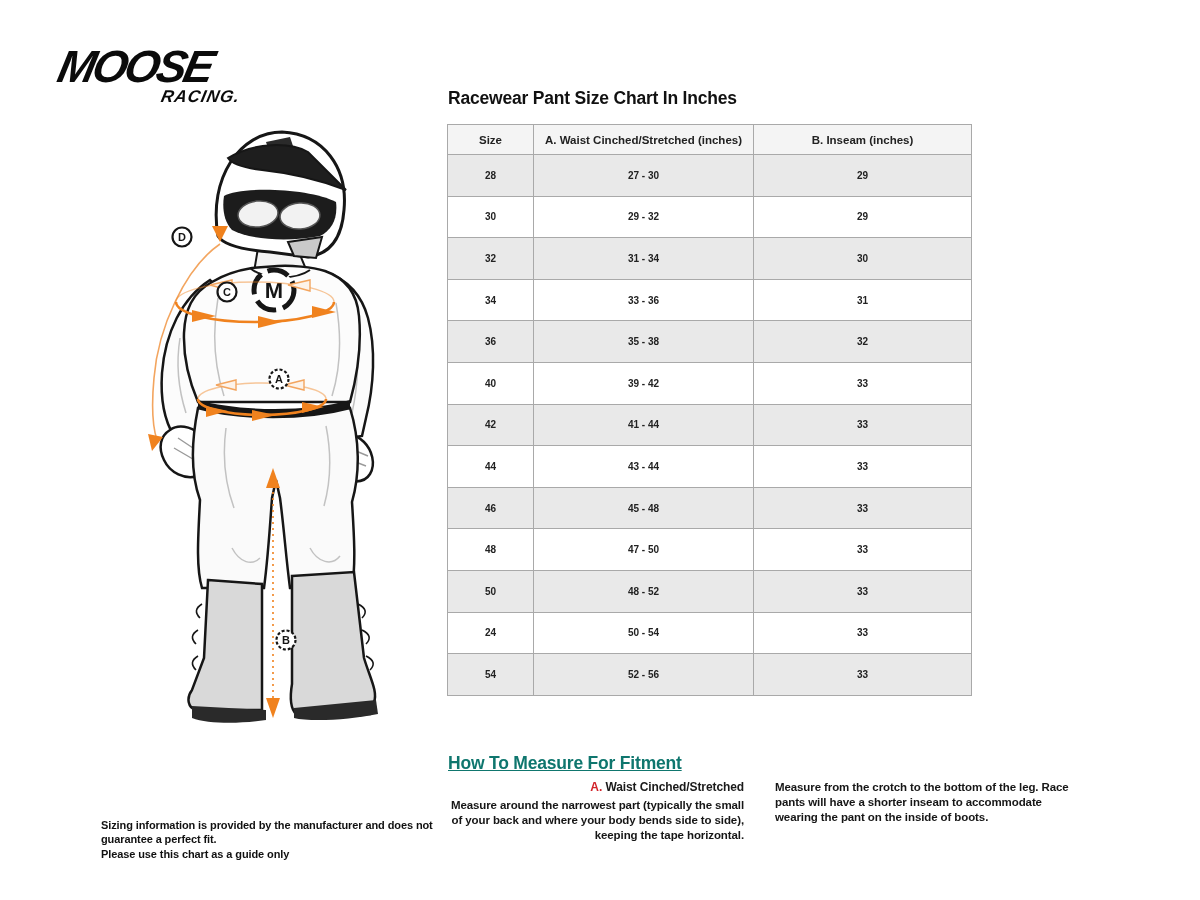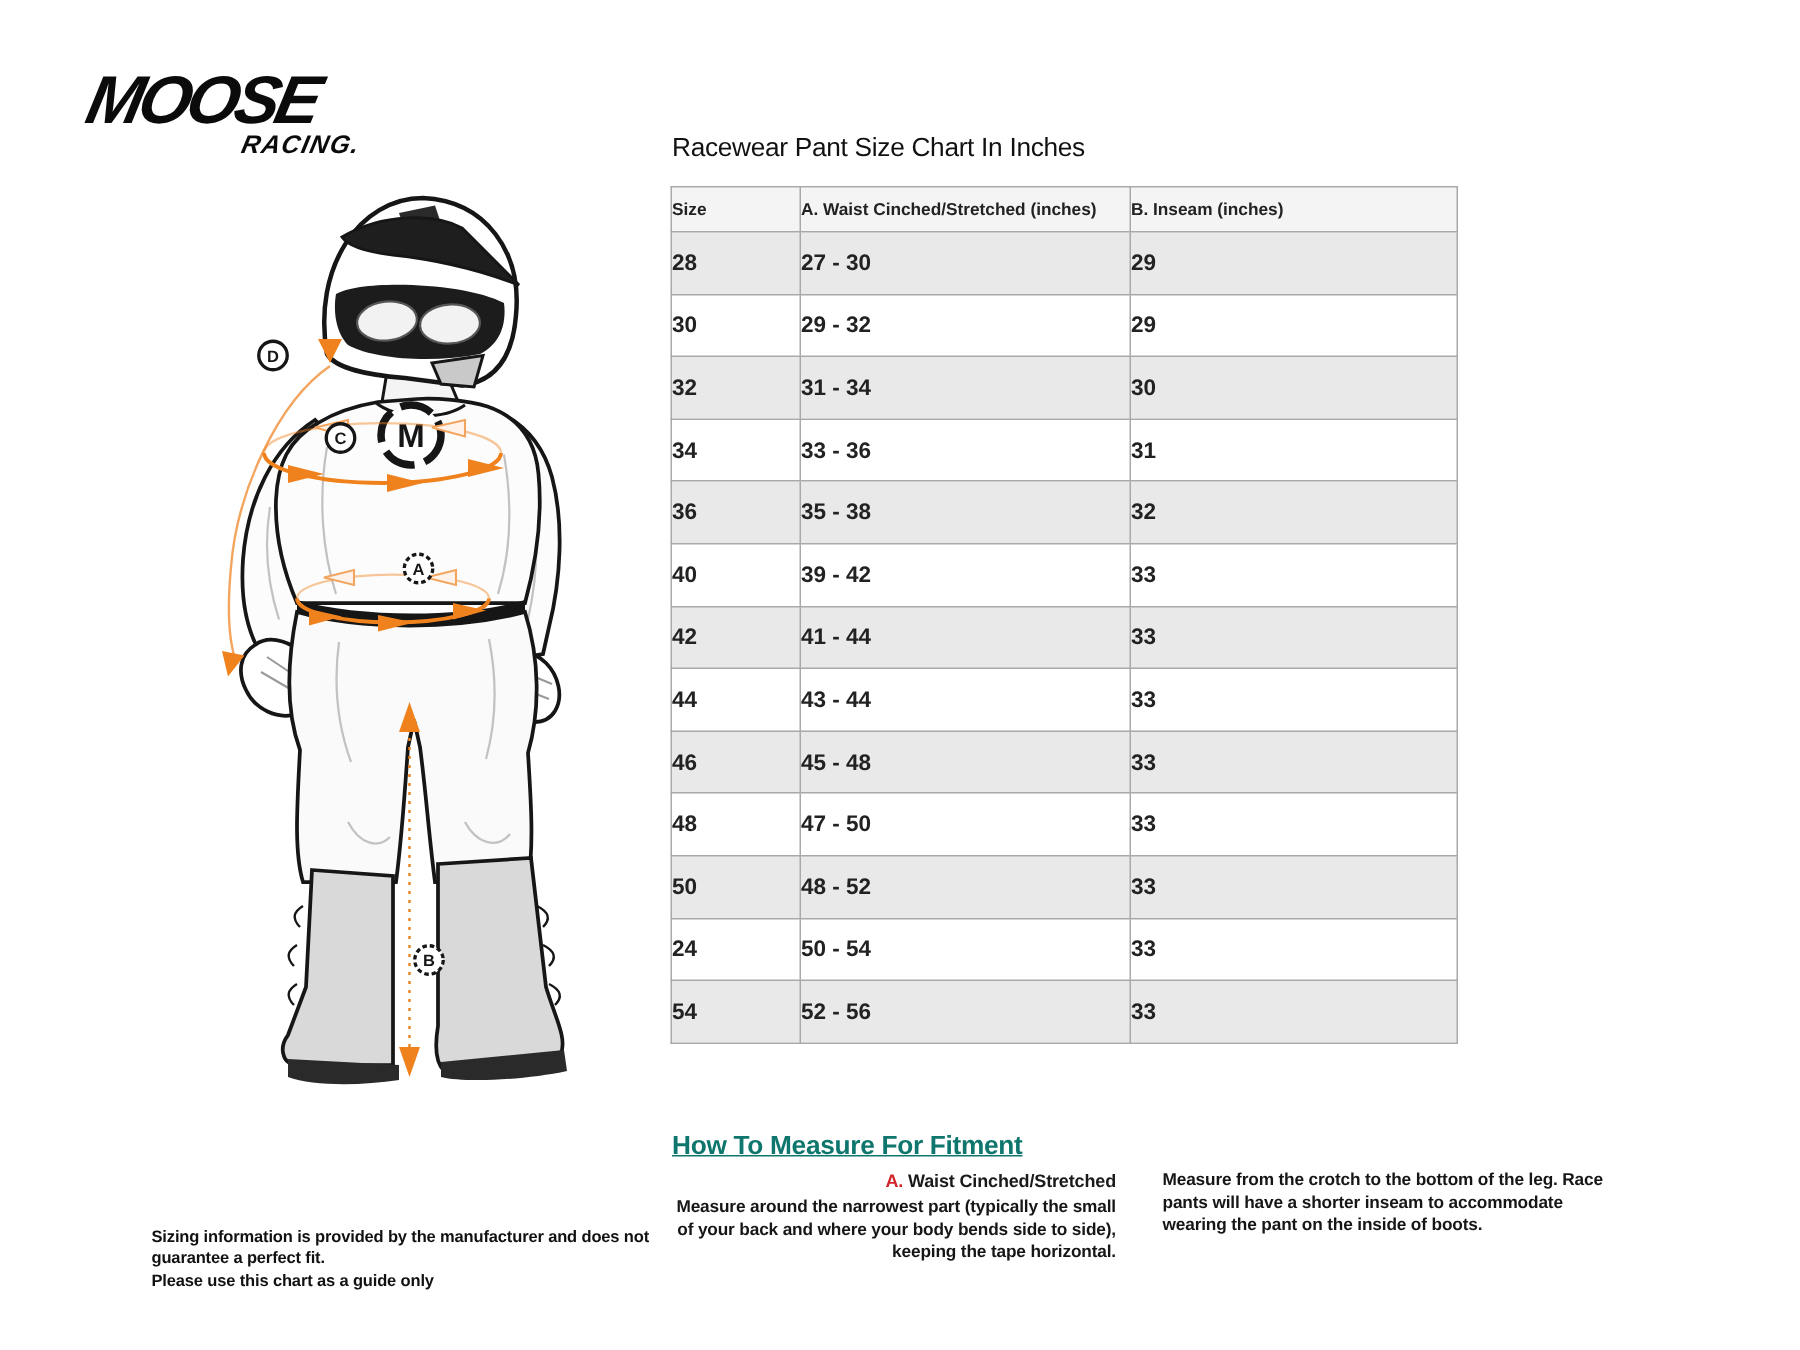"Racewear Pant Size Chart In" .chart-title { font-weight: normal -> bold }
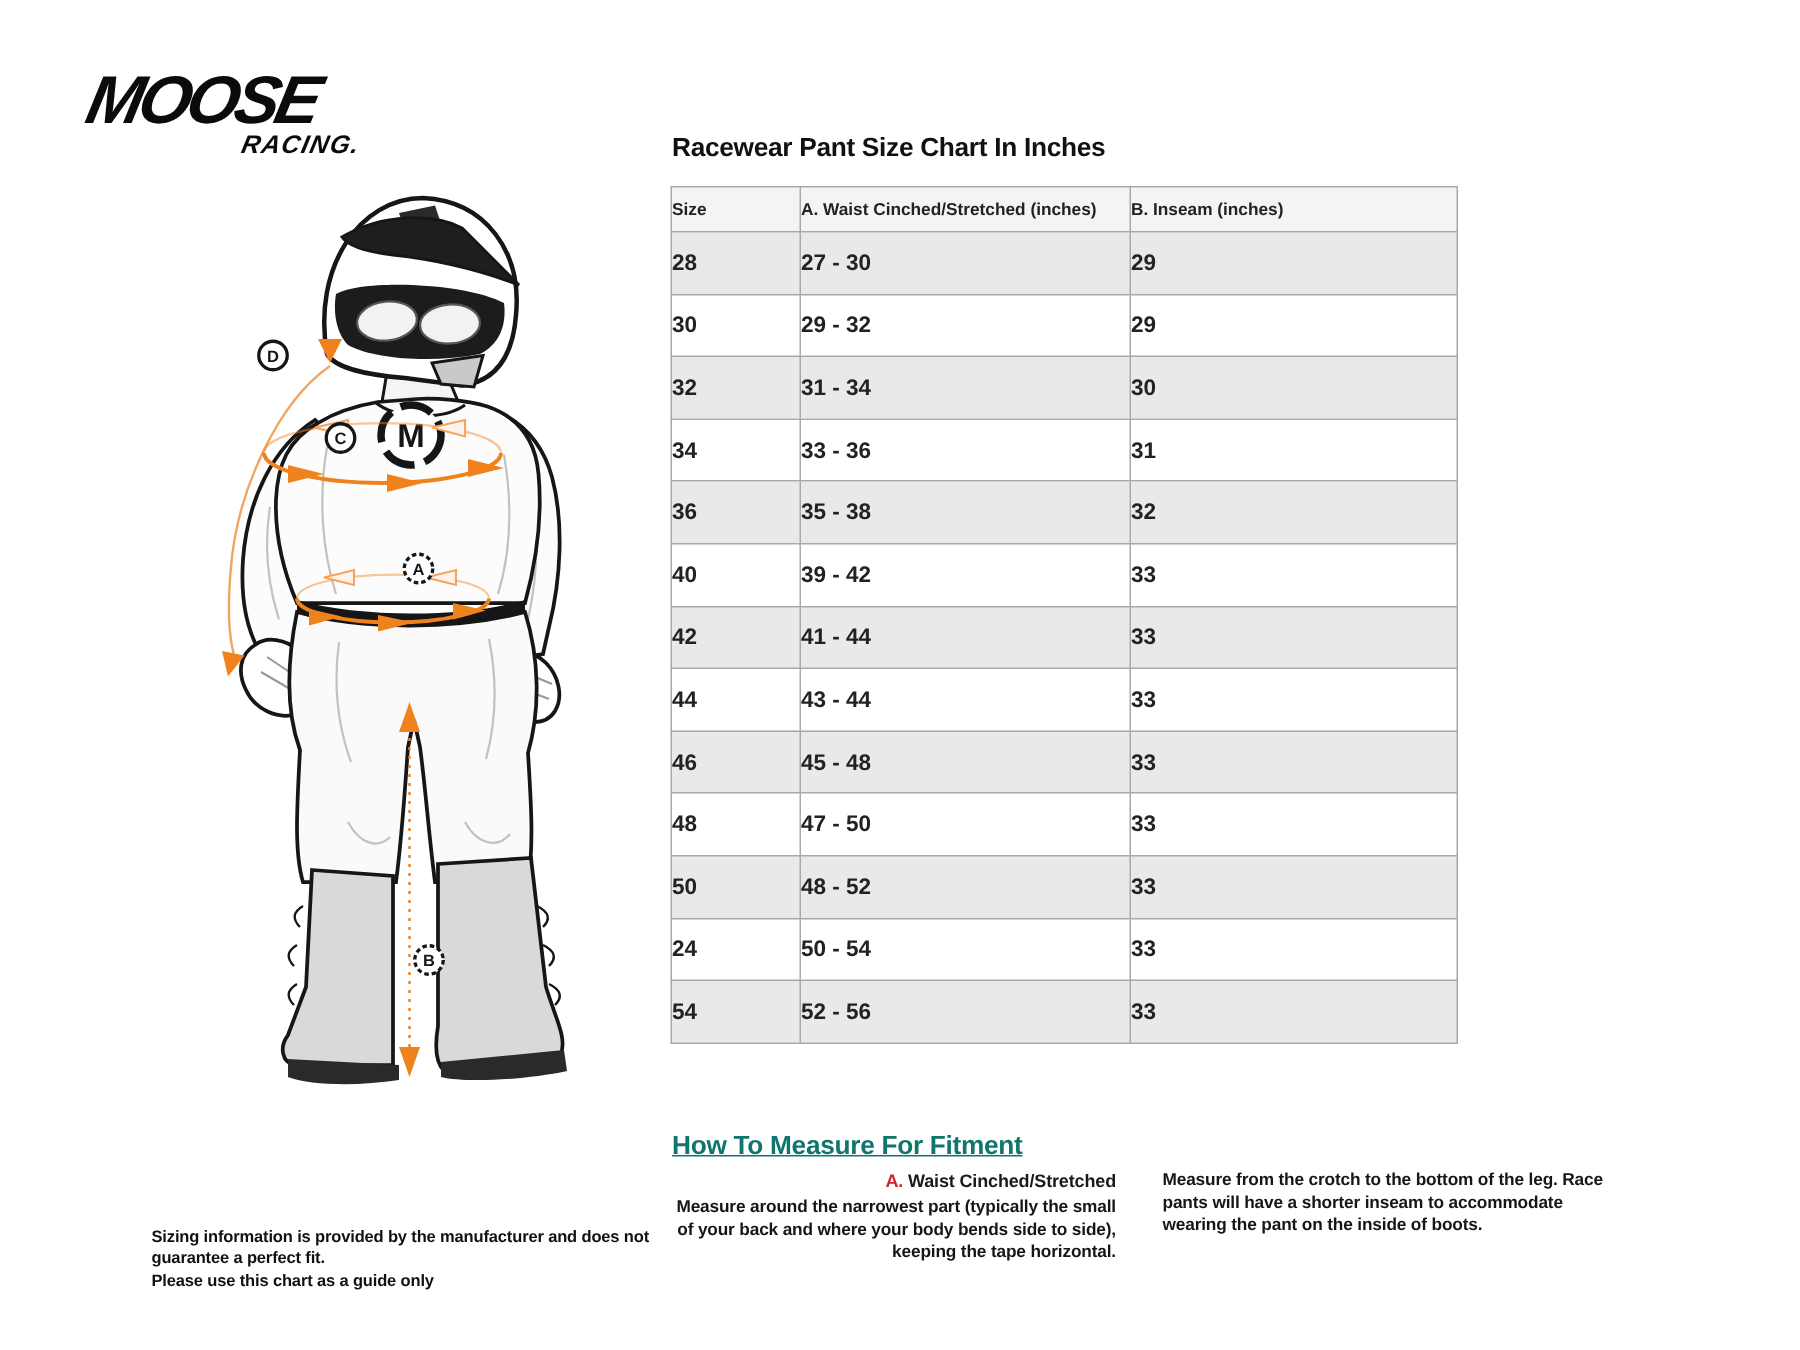"Size" .size-table th,.size-table td { text-align: left -> center }
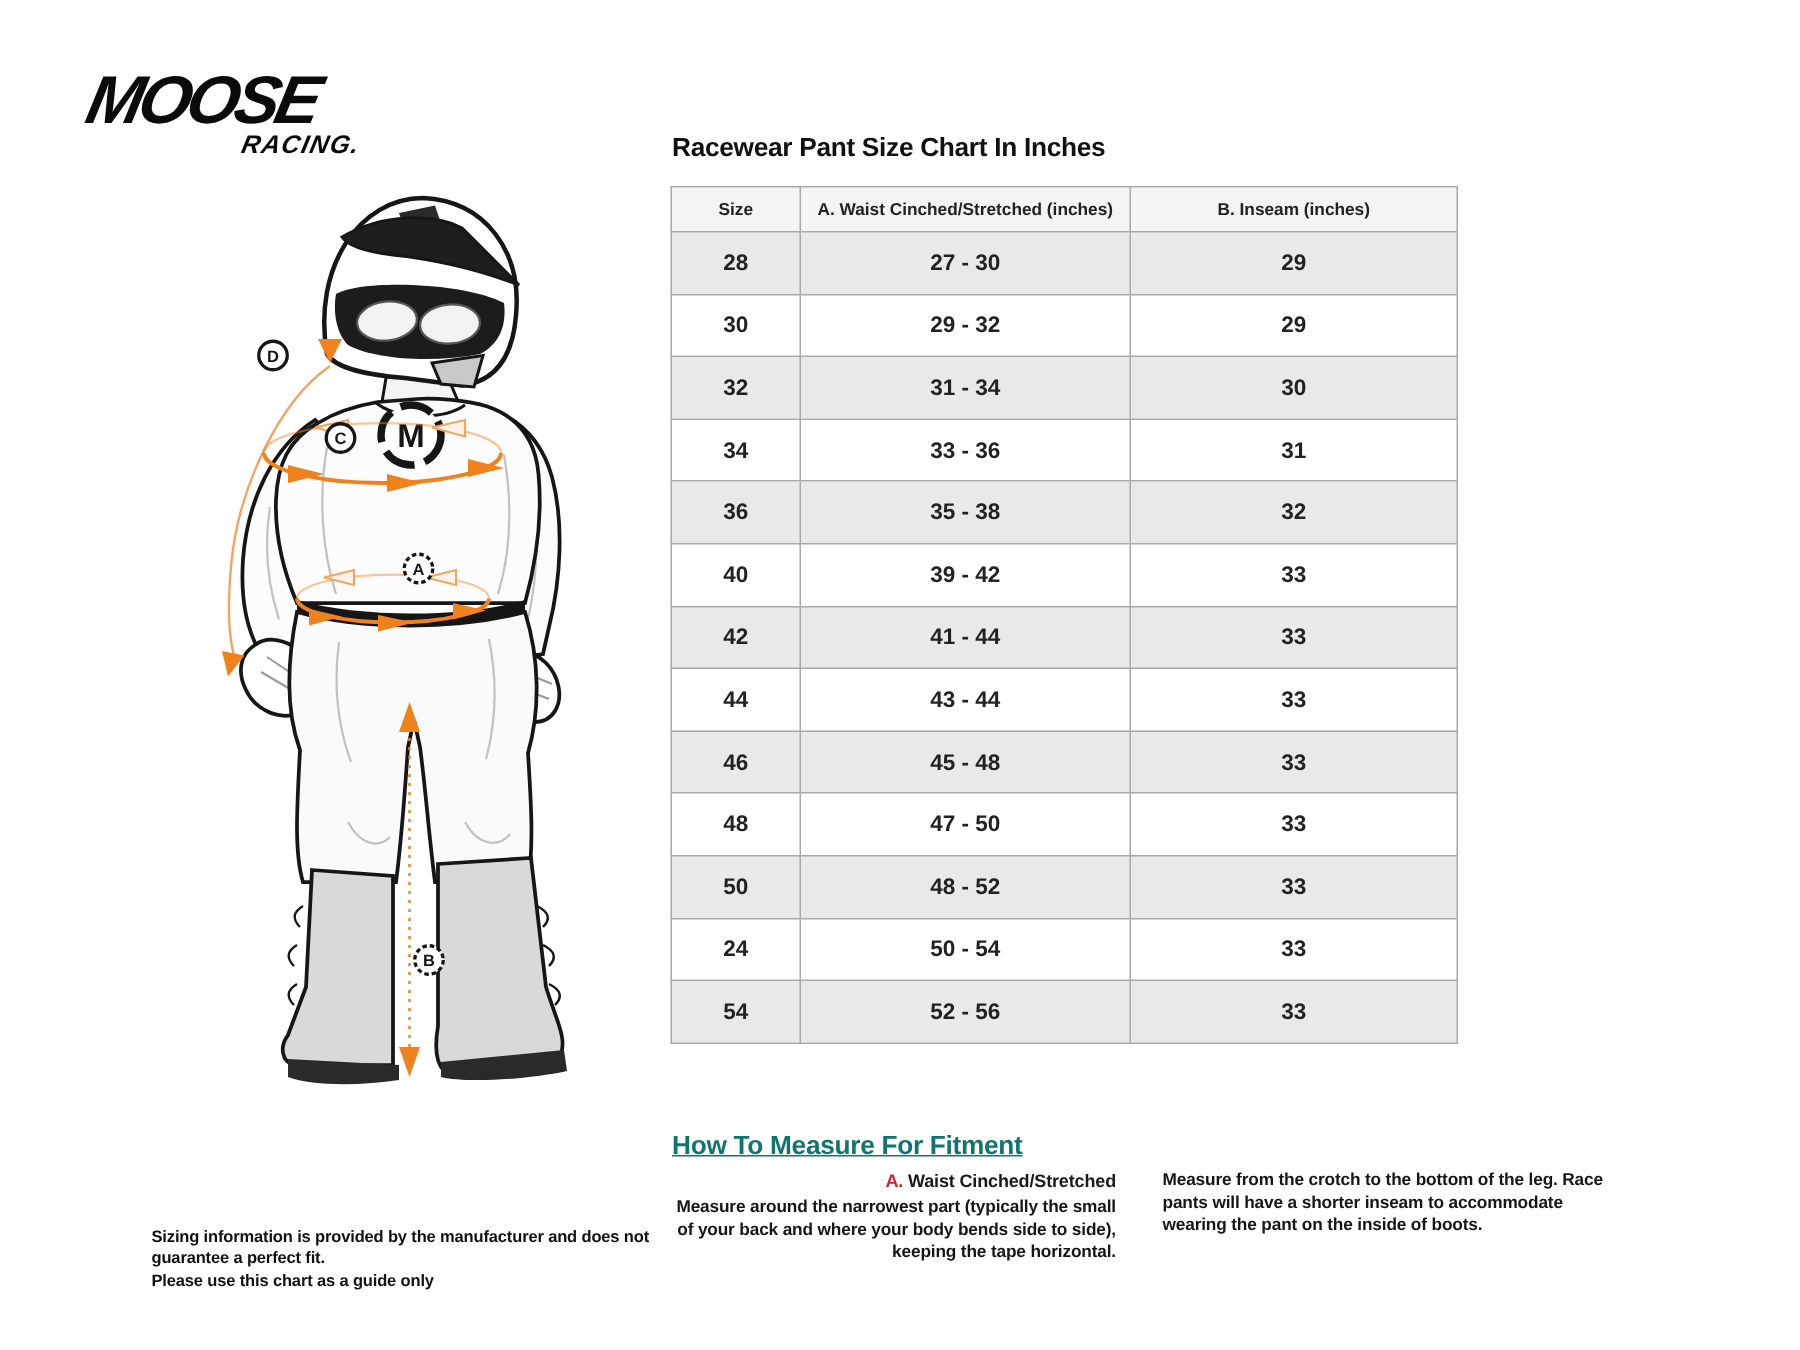"28" .size-table tbody td { font-size: 15px -> 10px }
